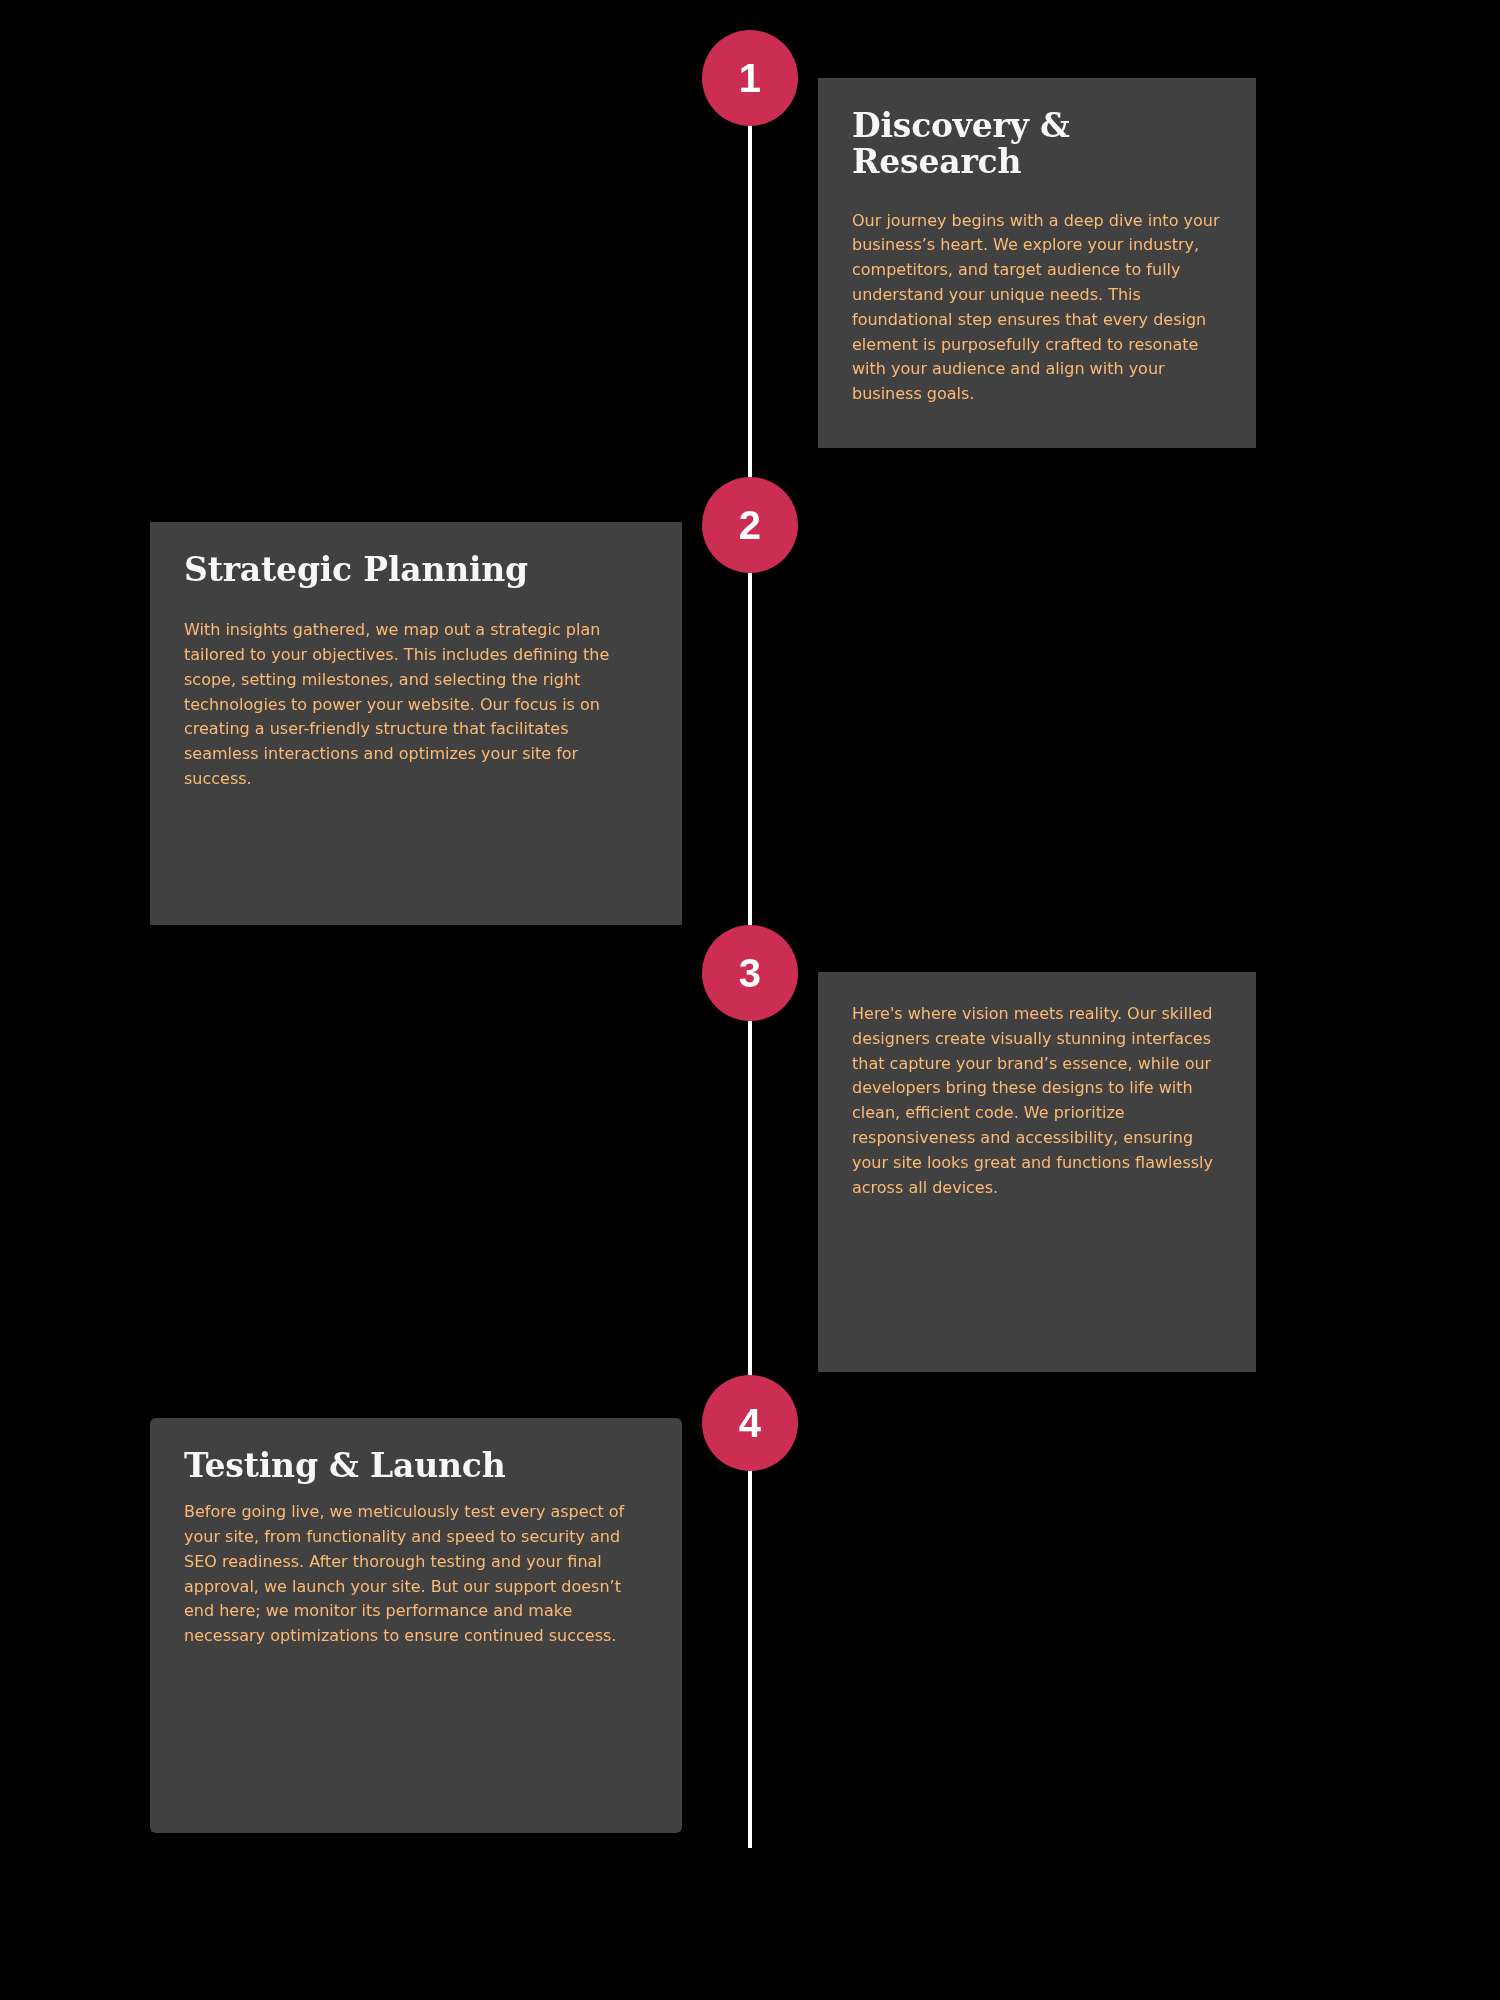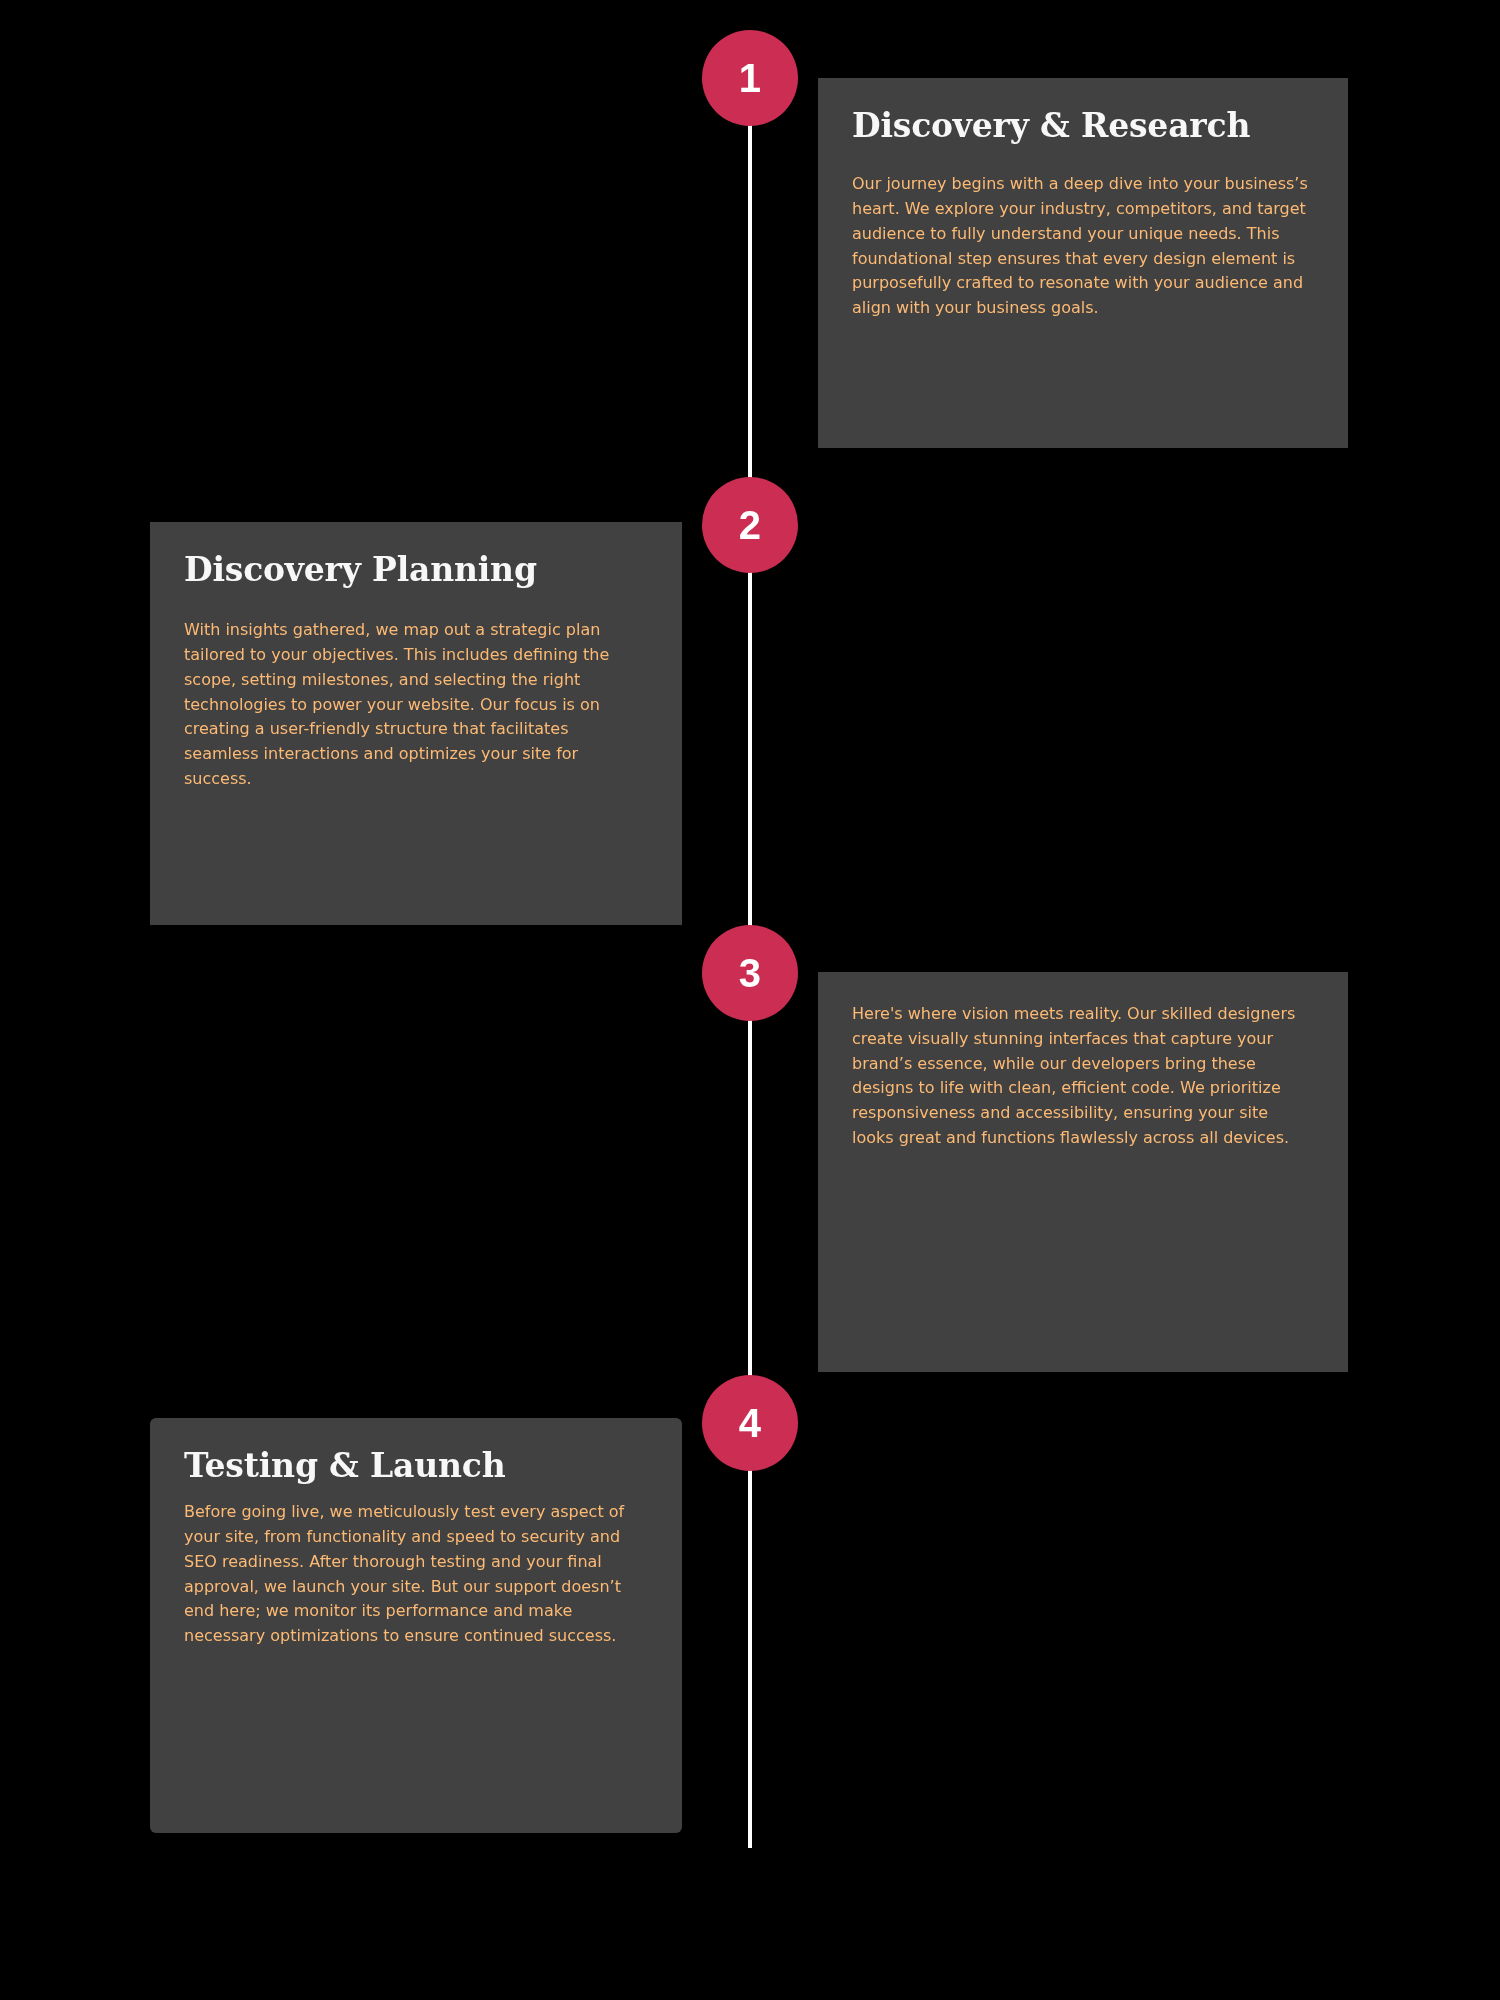"Discovery & Research" .card-right { width: 530px -> 438px }
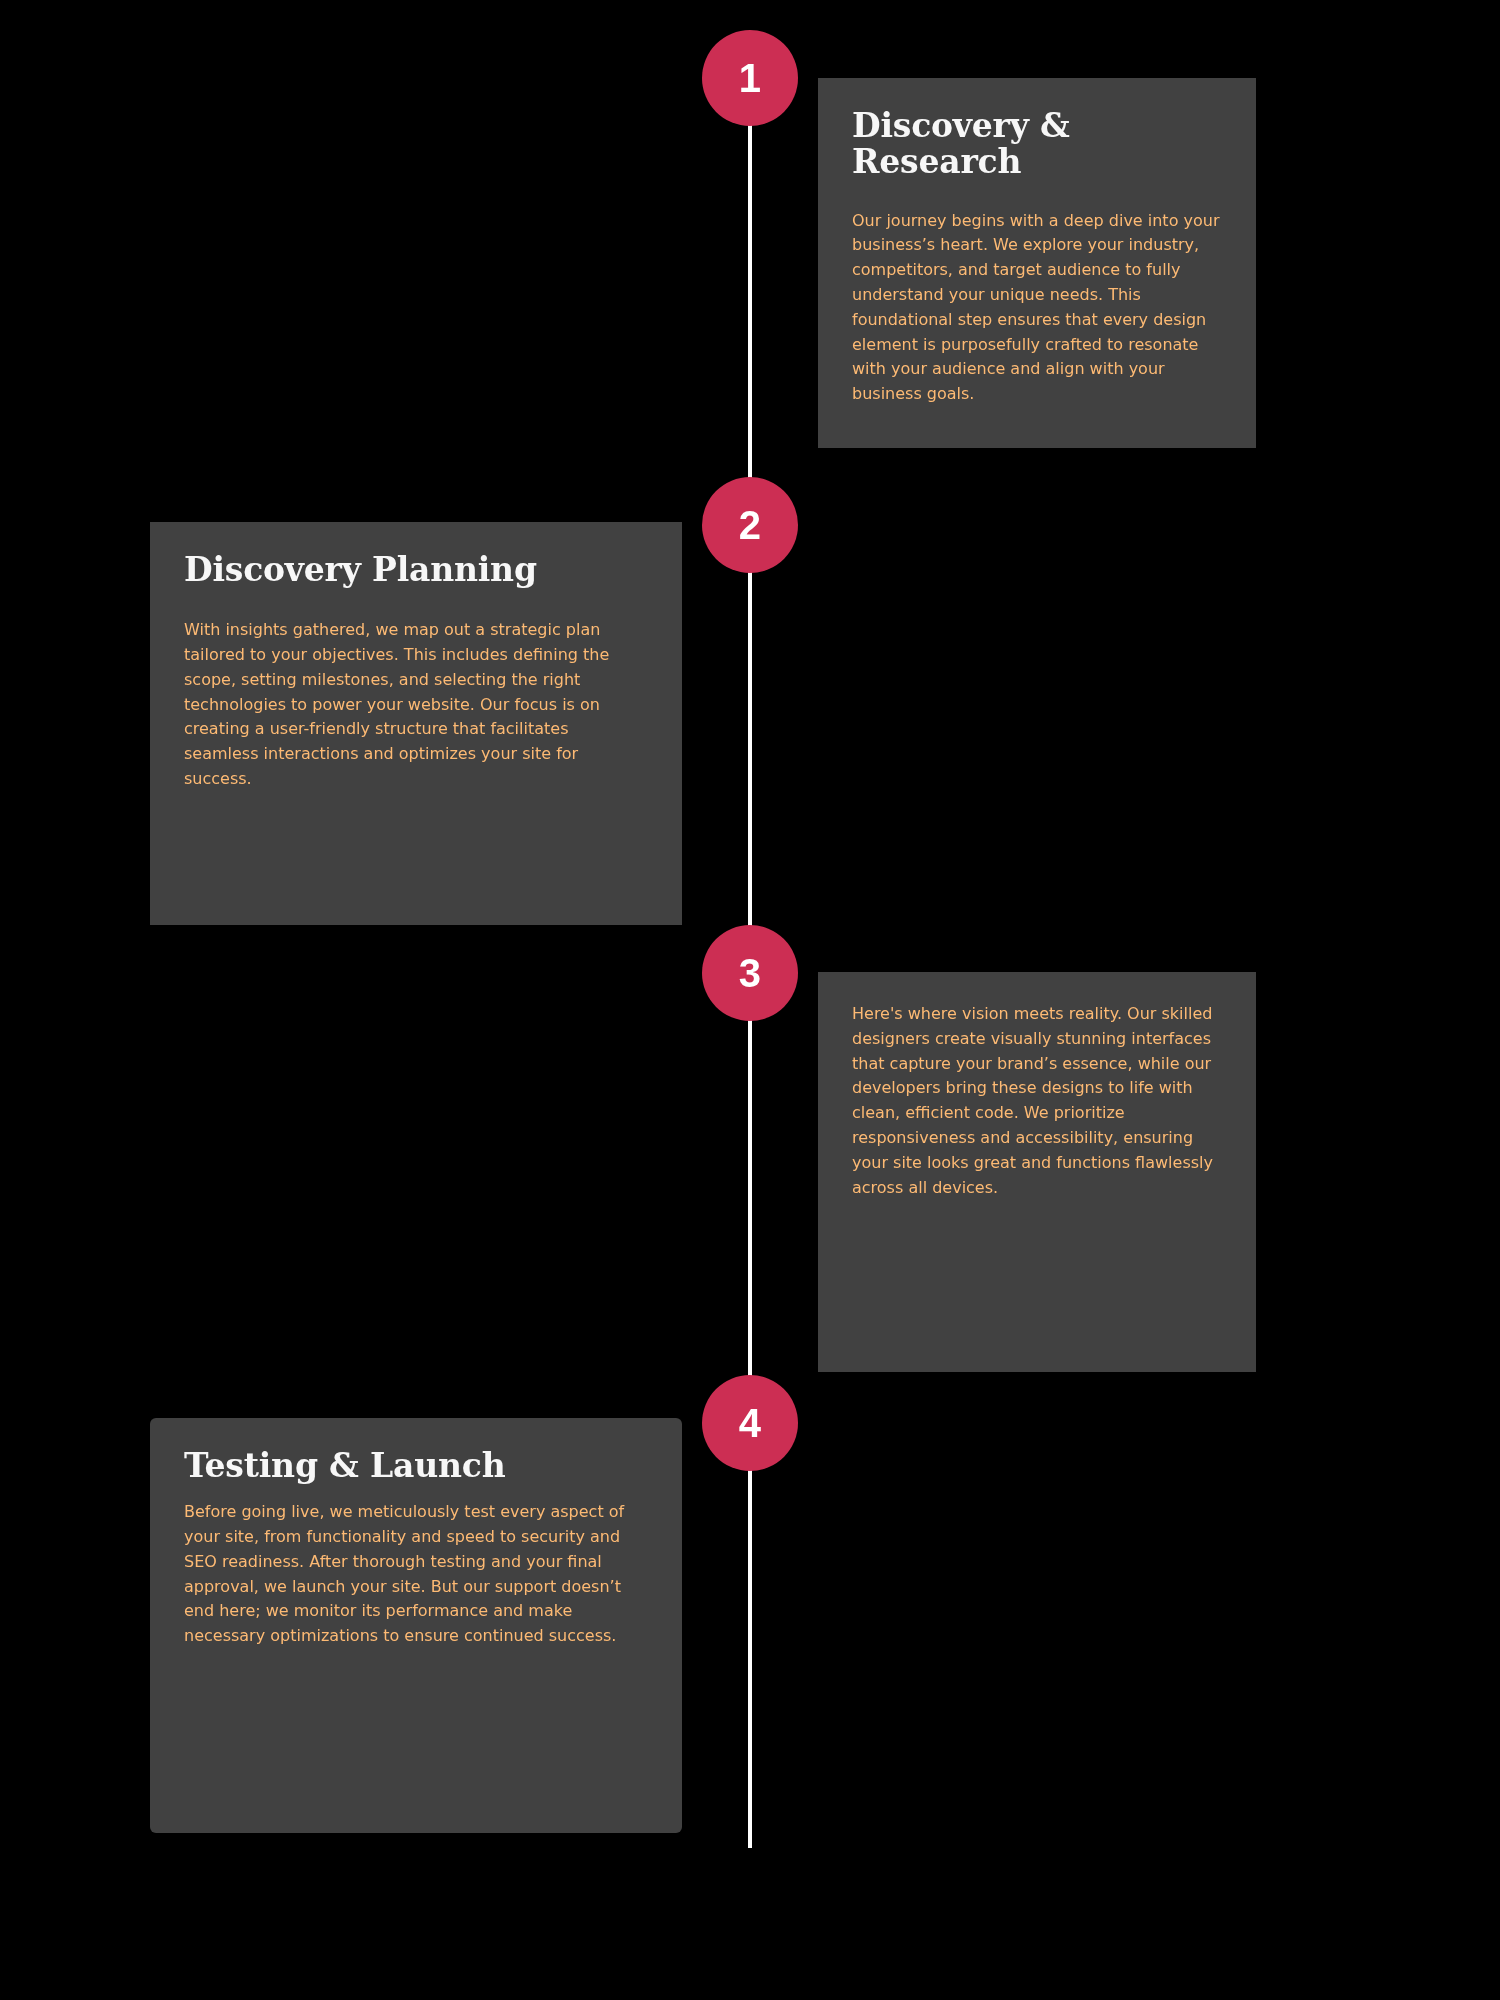"Discovery Planning" div.card-title { text: Discovery -> Strategic }
